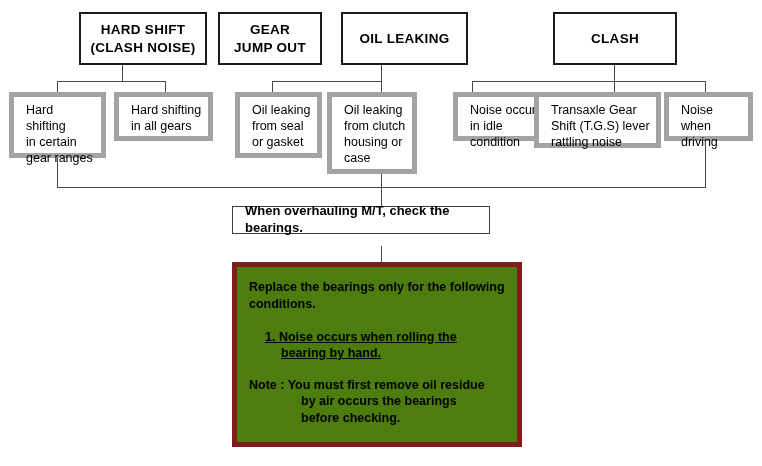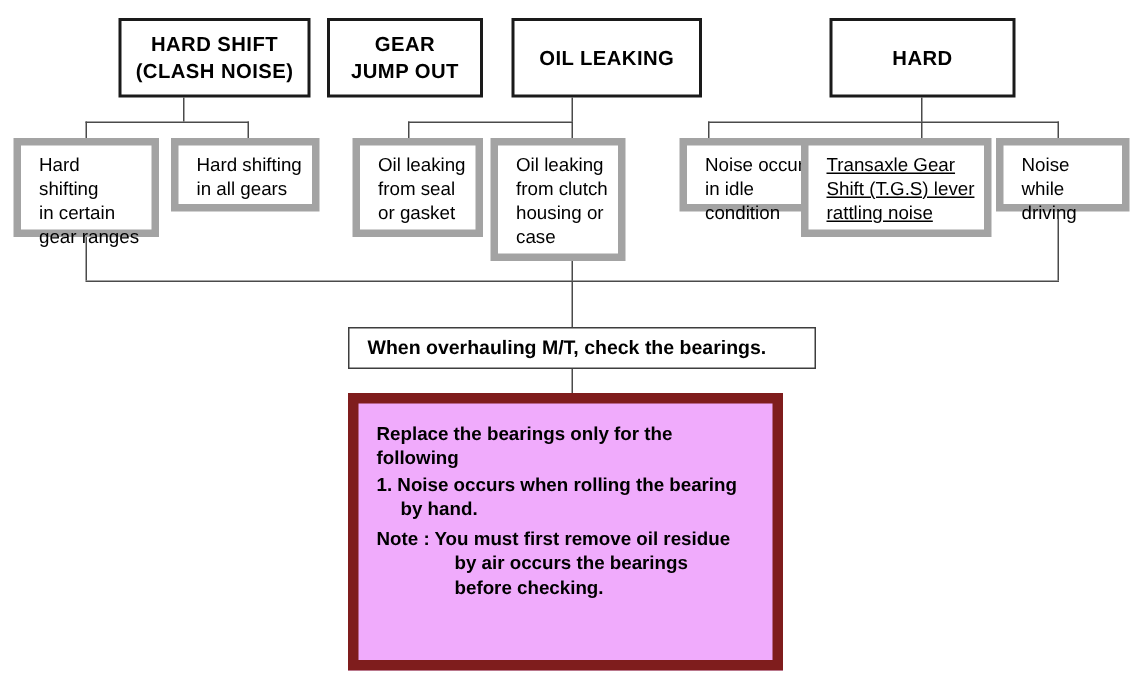"HARD" div.box { text: HARD -> CLASH }
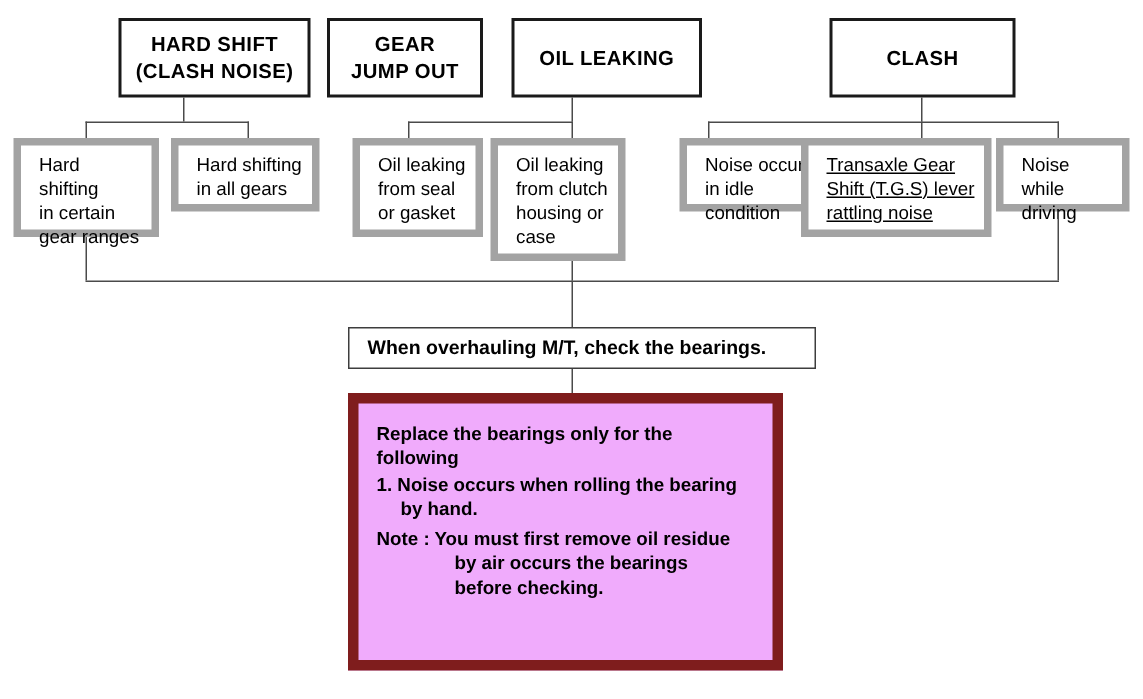"Transaxle Gear" div.box { height: 66px -> 56px; text-decoration: underline -> none }
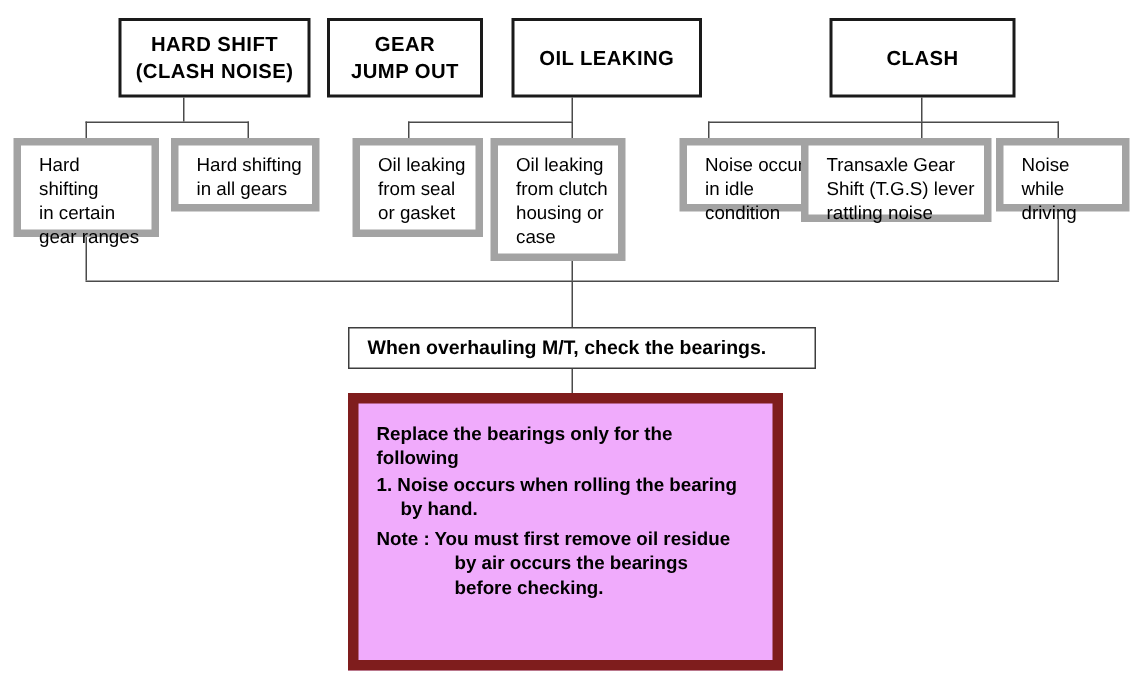"Noise while" div.box { text: while -> when }
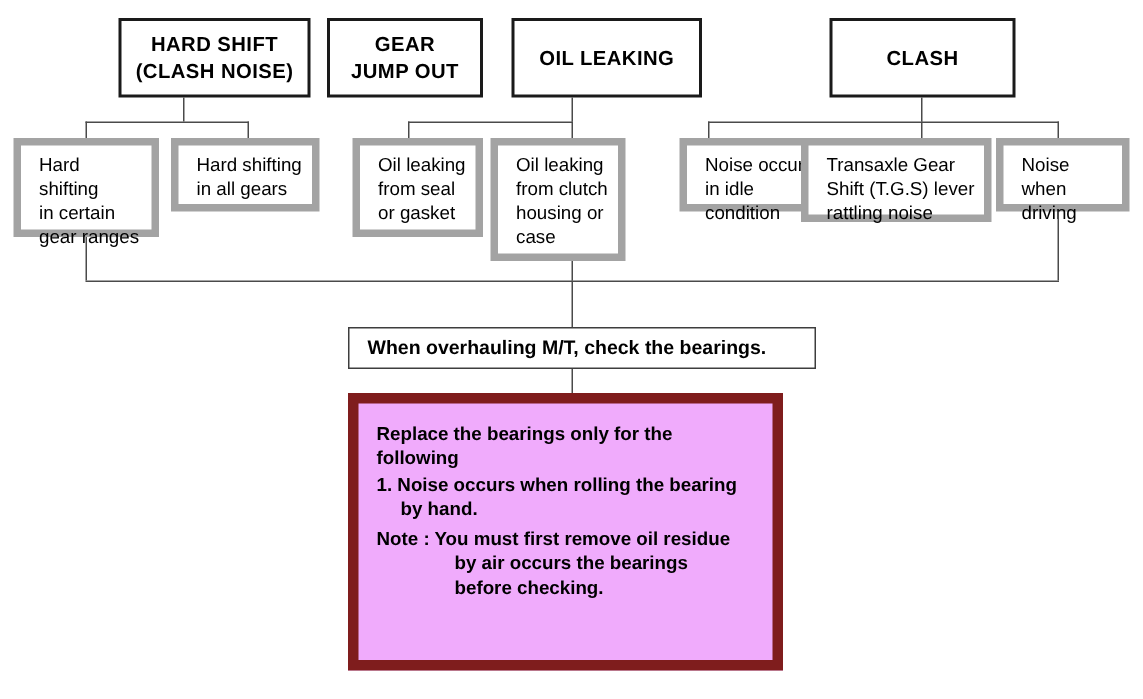"When overhauling M/T, check the" div.box { top: 218px -> 206px; width: 312px -> 258px }
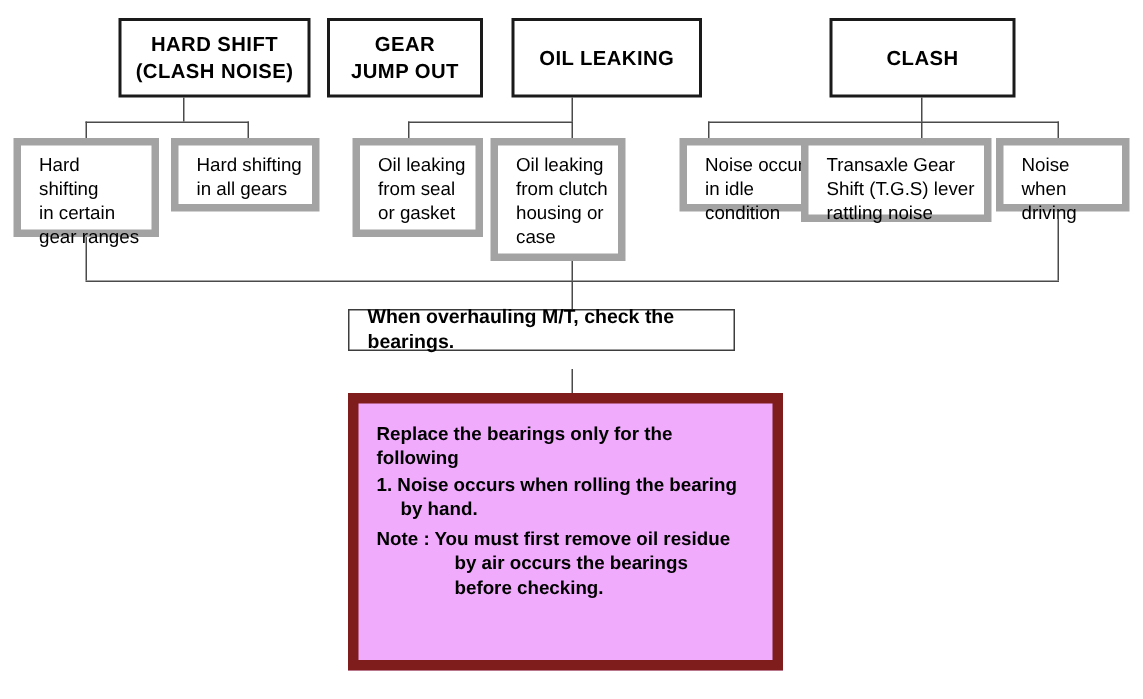"Replace the bearings only for" .note-box { background: #f0abfc -> #4d7c0f; border: 7px solid #7f1d1d -> 5px solid #7f1d1d }
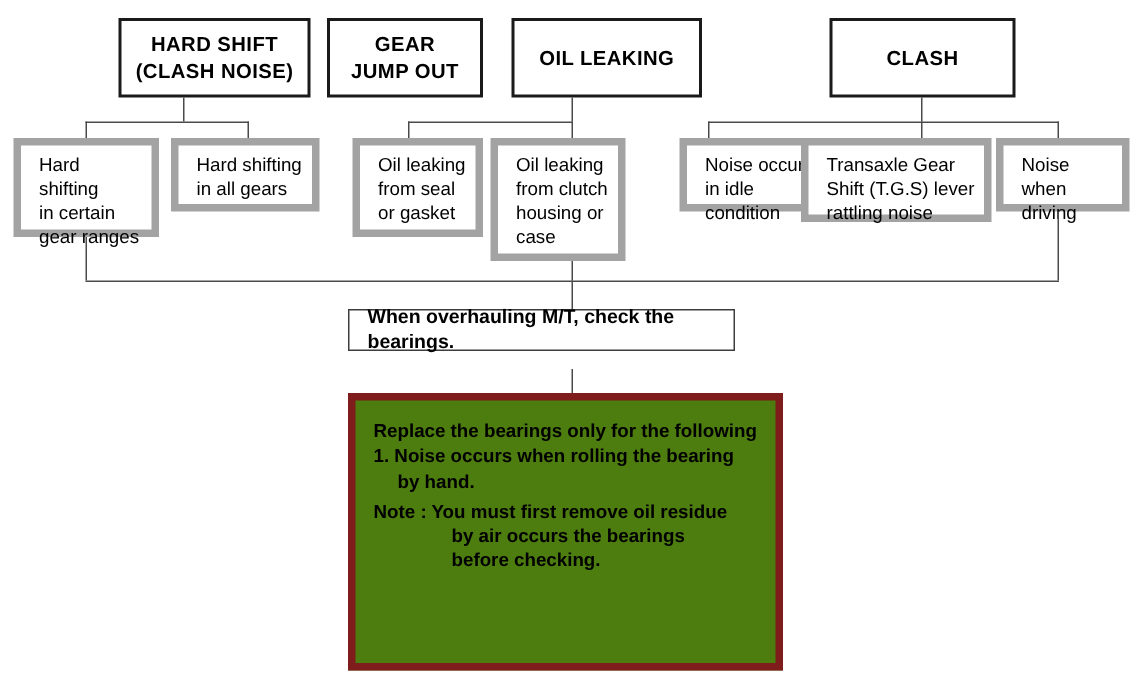"conditions." p.lead { html: none -> <p>conditions.</p> }
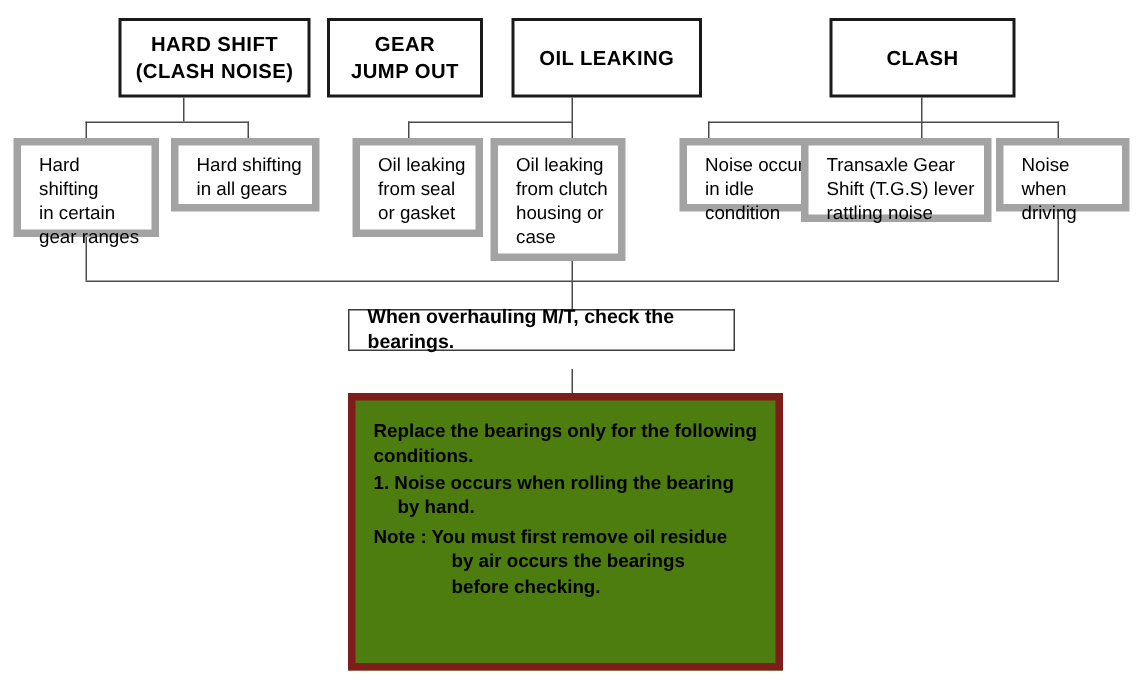"1. Noise occurs when rolling" .note-box ol { margin: 0 -> 16px; text-decoration: none -> underline }
